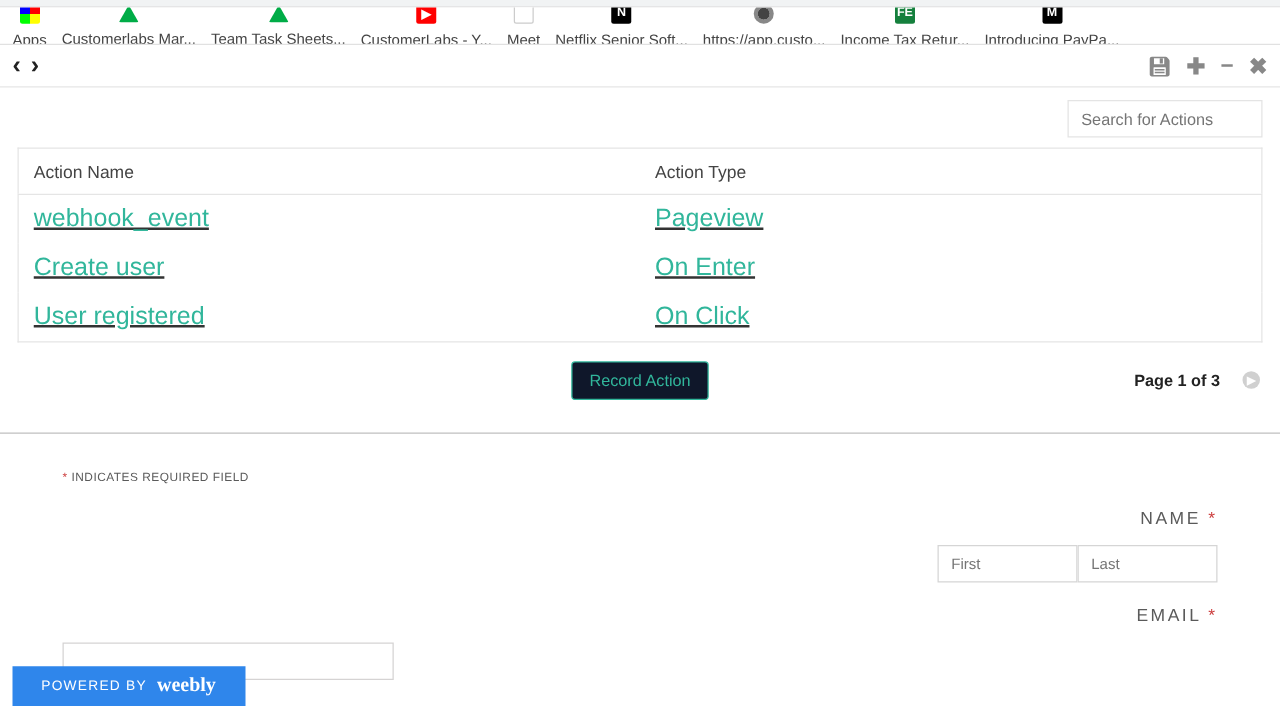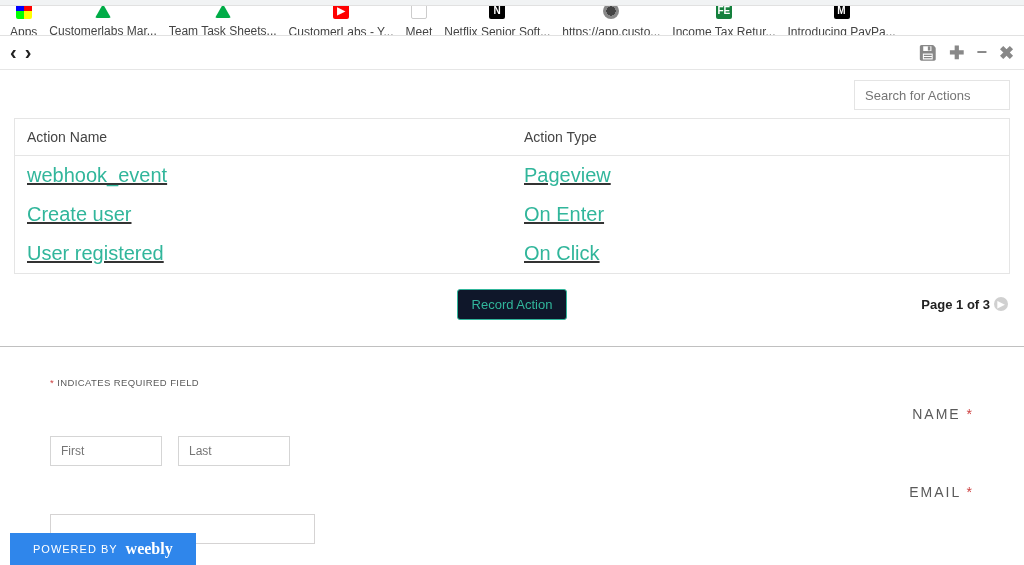"Page 1 of 3" .pager { gap: 4px -> 18px }
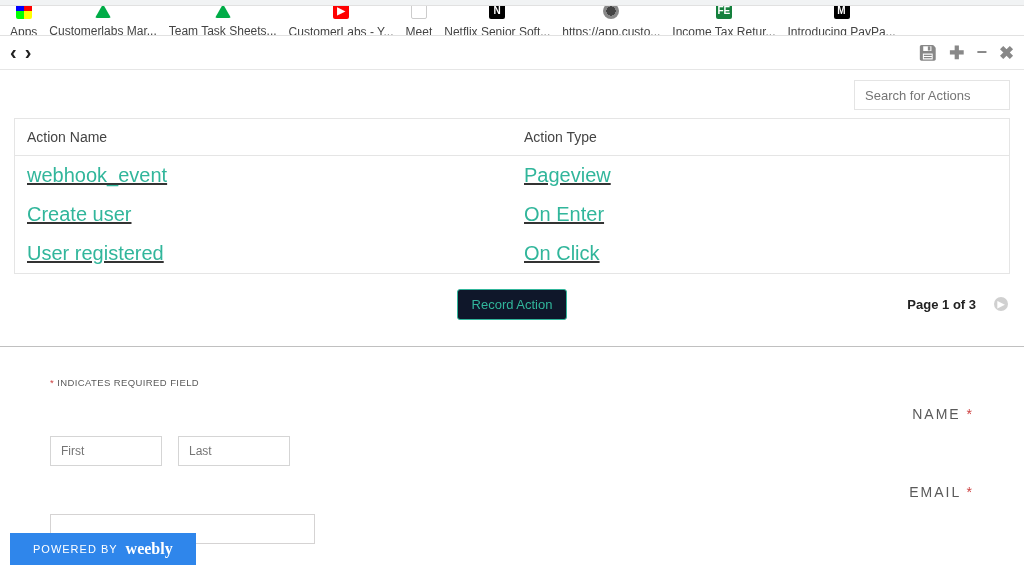"First" .name-row { gap: 16px -> none; justify-content: none -> flex-end }
